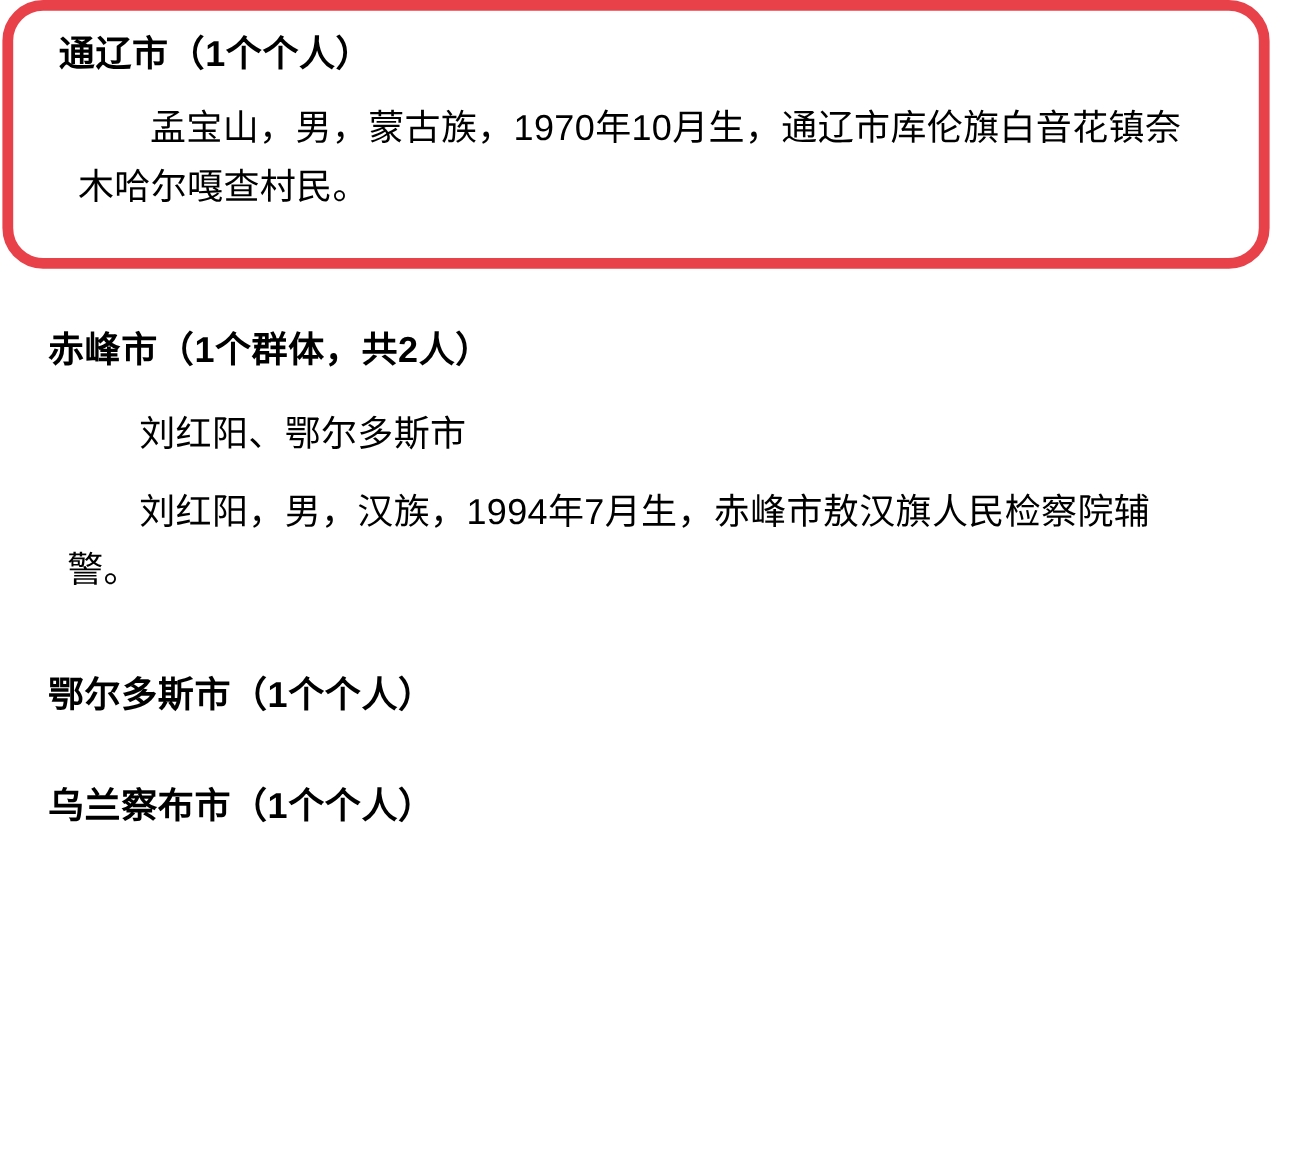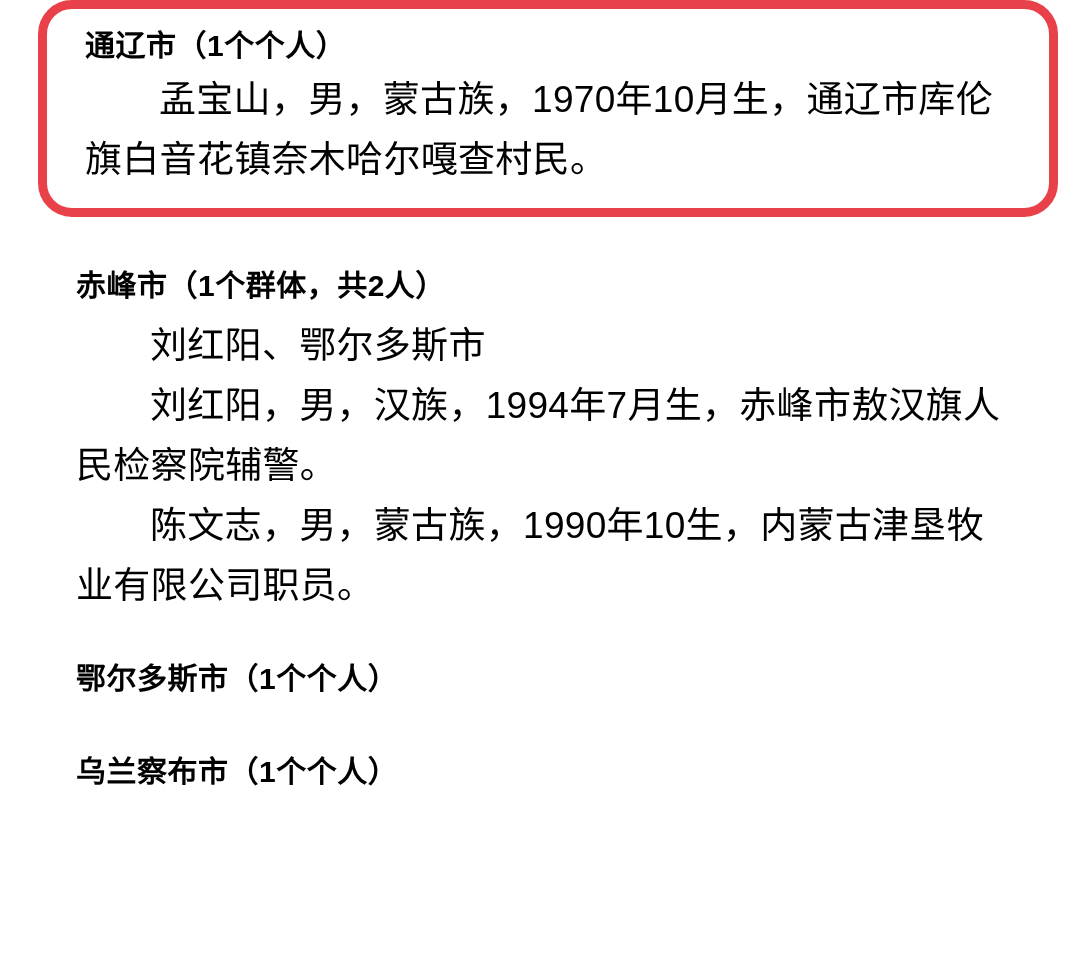"通辽市（1个个人）" .page { padding: 0 60px 0 76px -> 0 60px 0 40px }
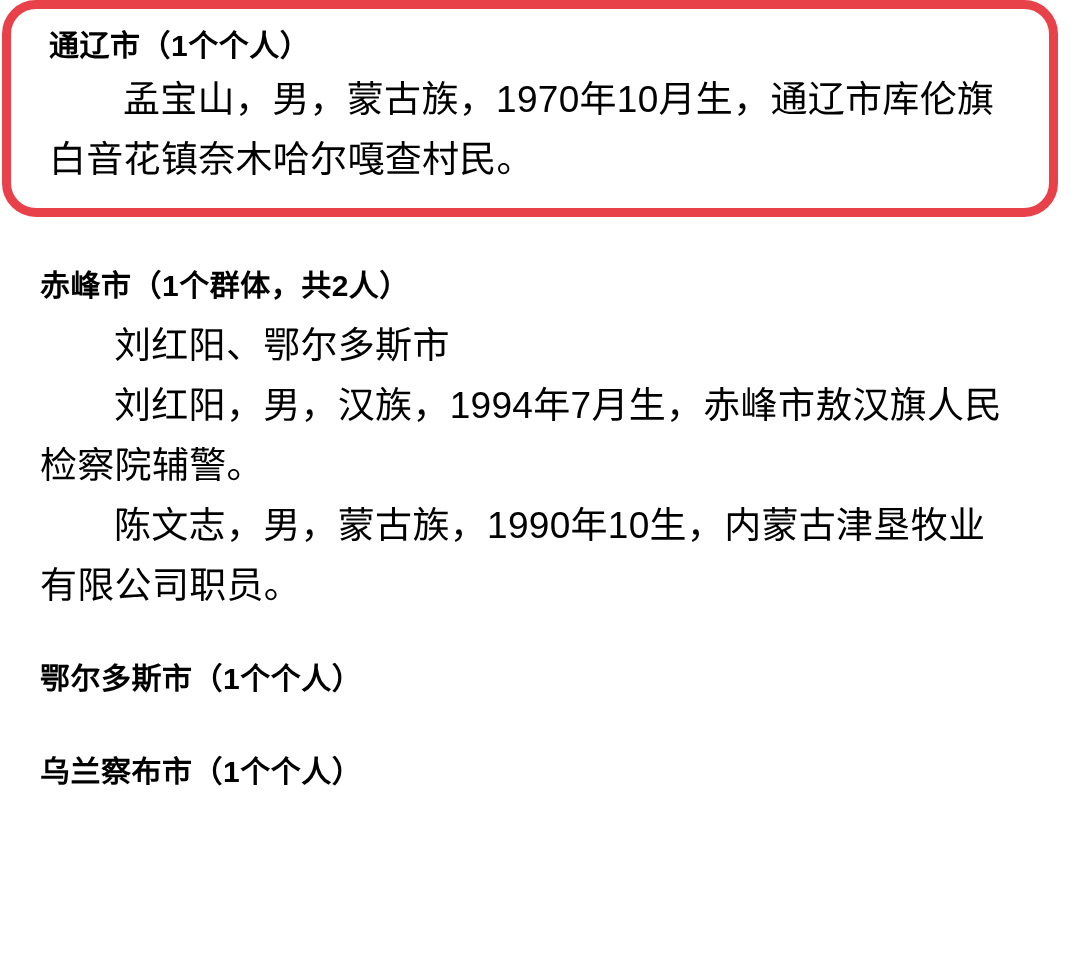"孟宝山，男，蒙古族，1970年10月生，通辽市库伦旗白音花镇奈木哈尔嘎查村民。" .para { font-size: 37px -> 30px; margin: 0 -> 16px }
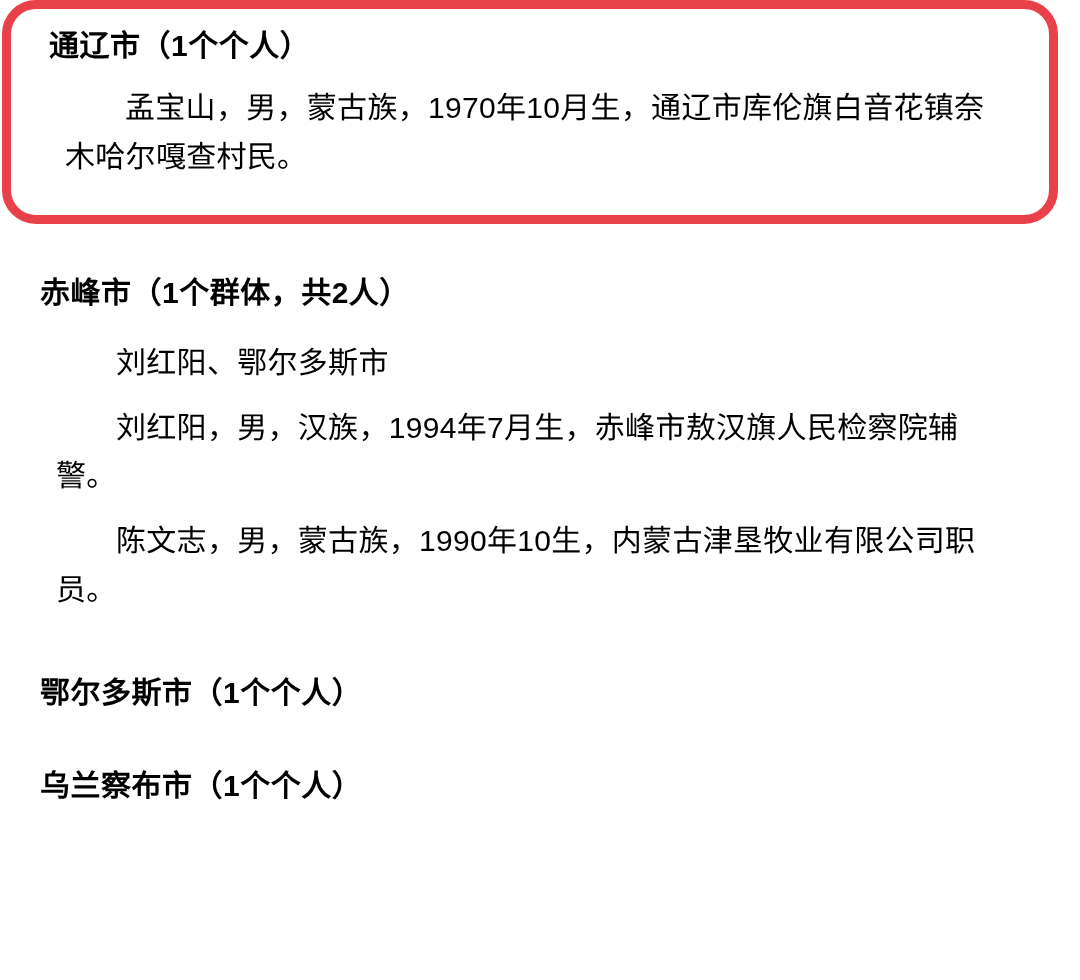"陈文志，男，蒙古族，1990年10生，内蒙古津垦牧业有限公司职员。" div.para { html: <div>陈文志，男，蒙古族，1990年10生，内蒙古津垦牧业有限公司职员。</div> -> none }
